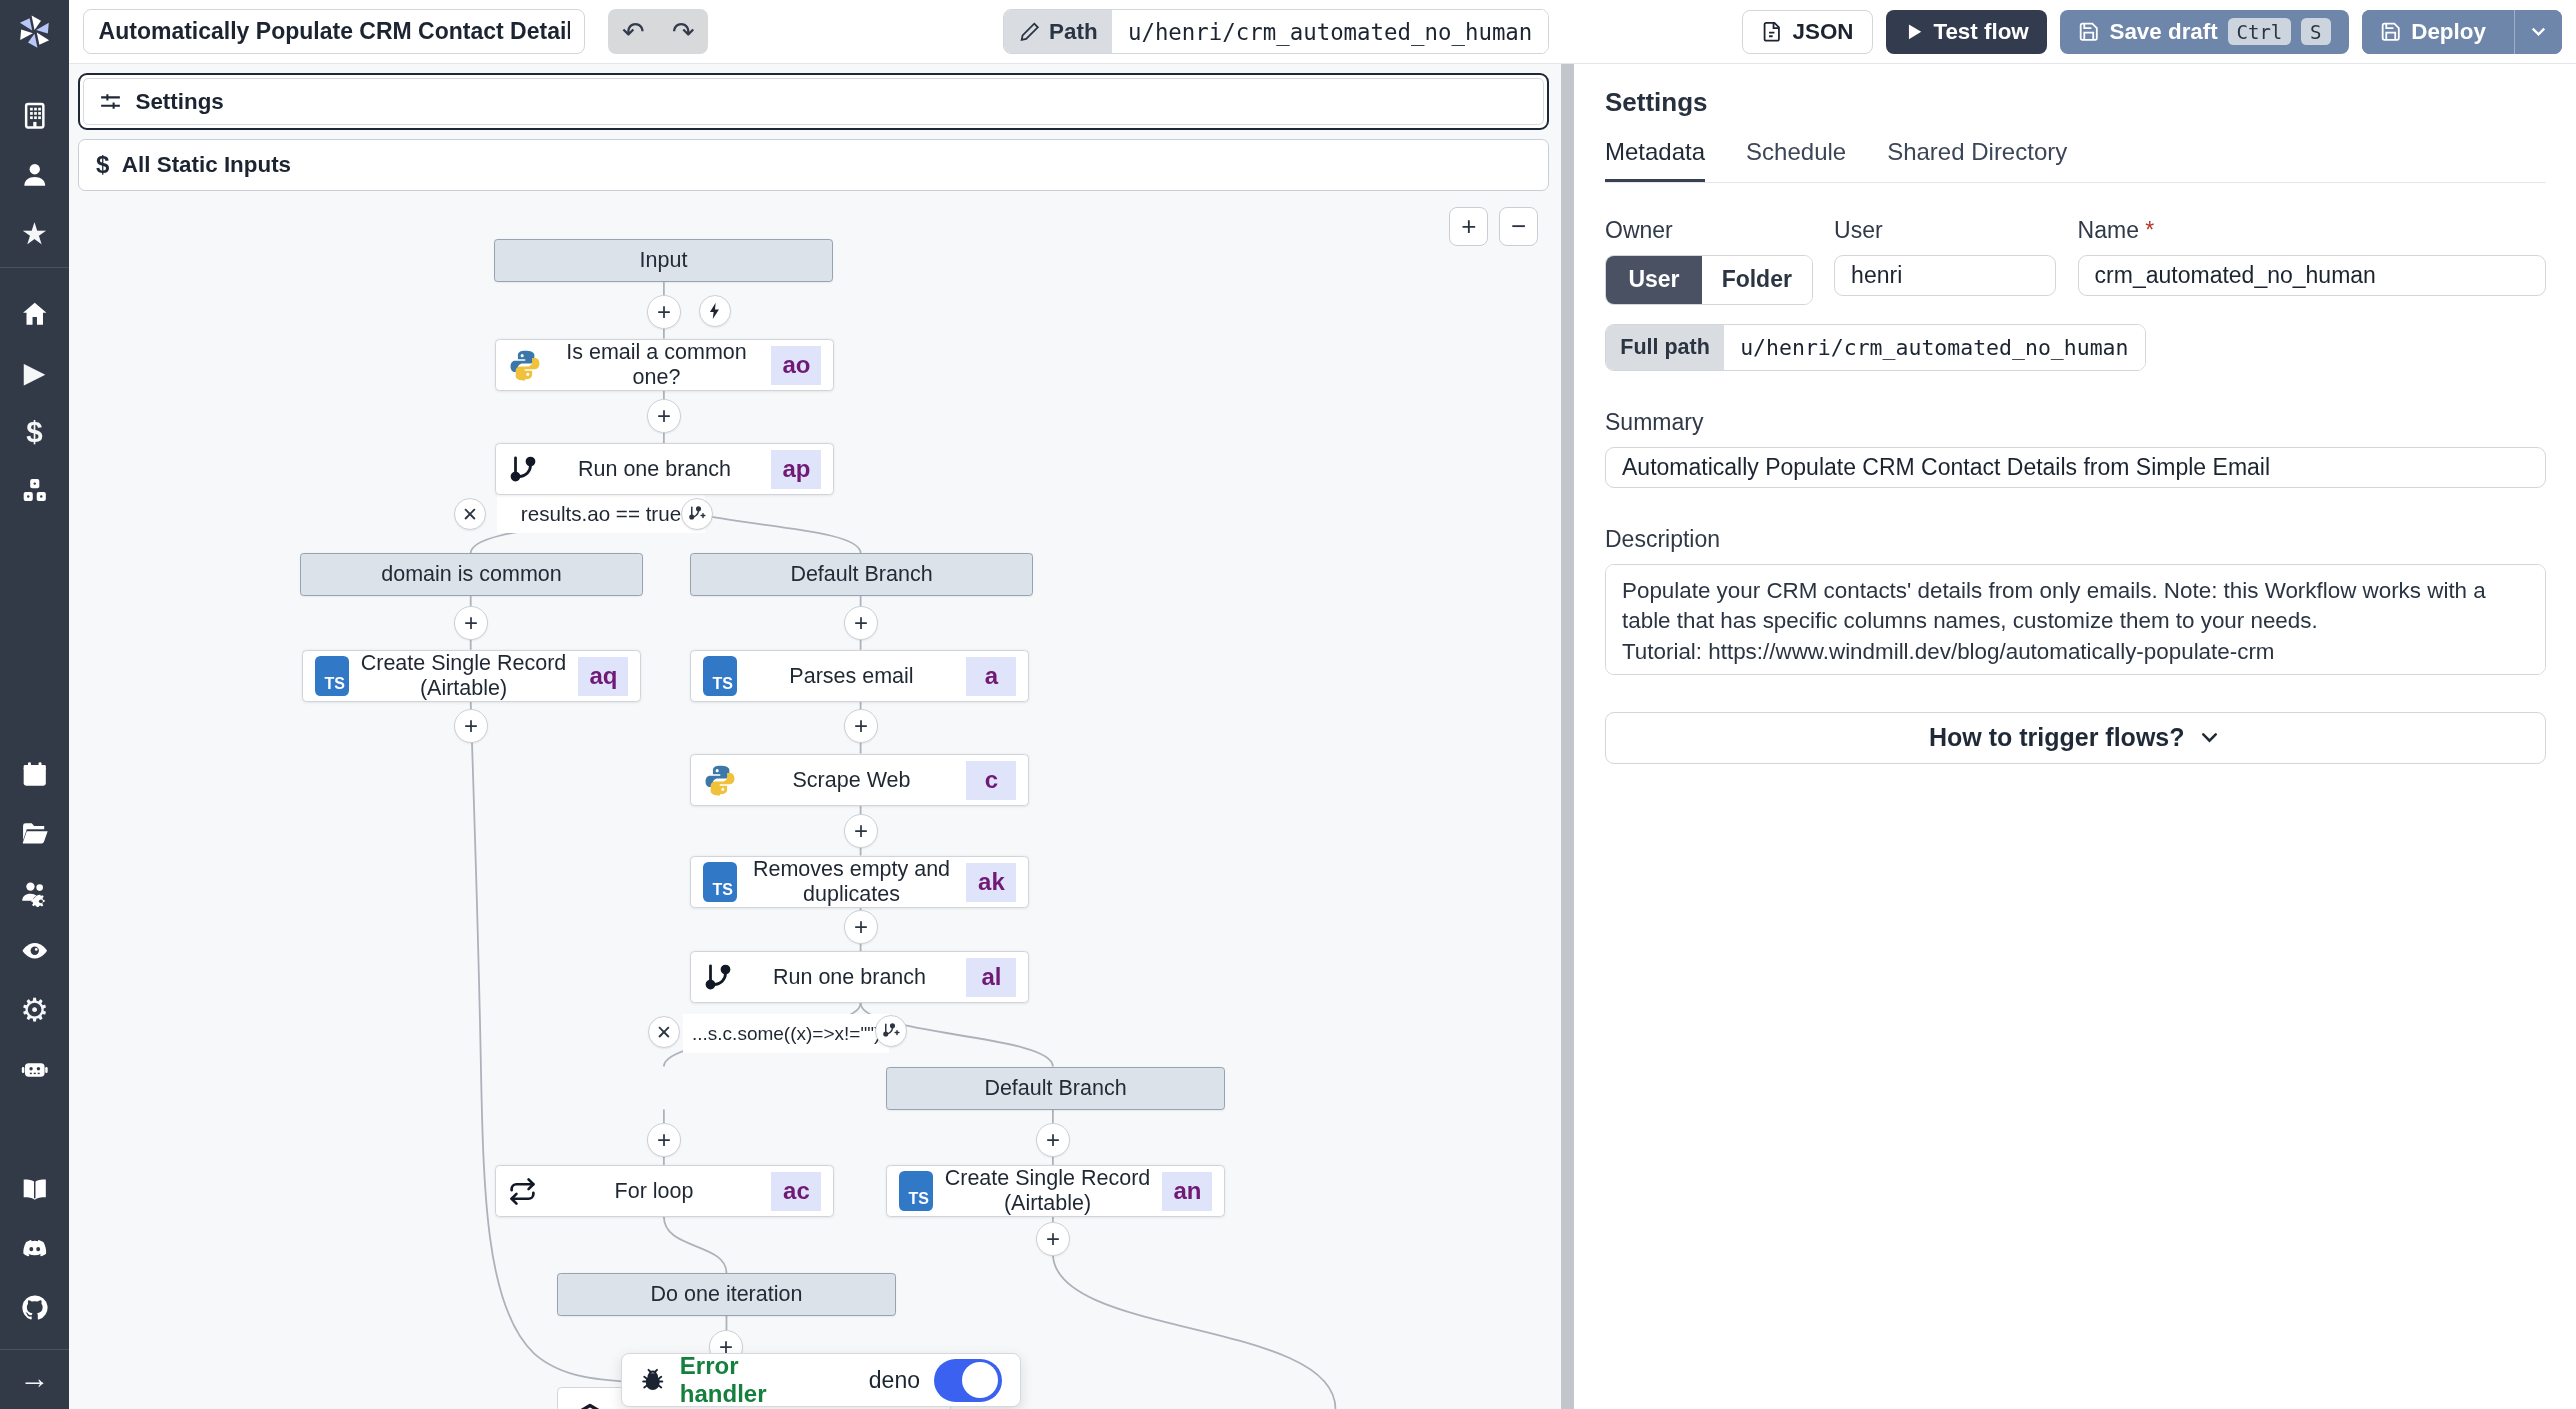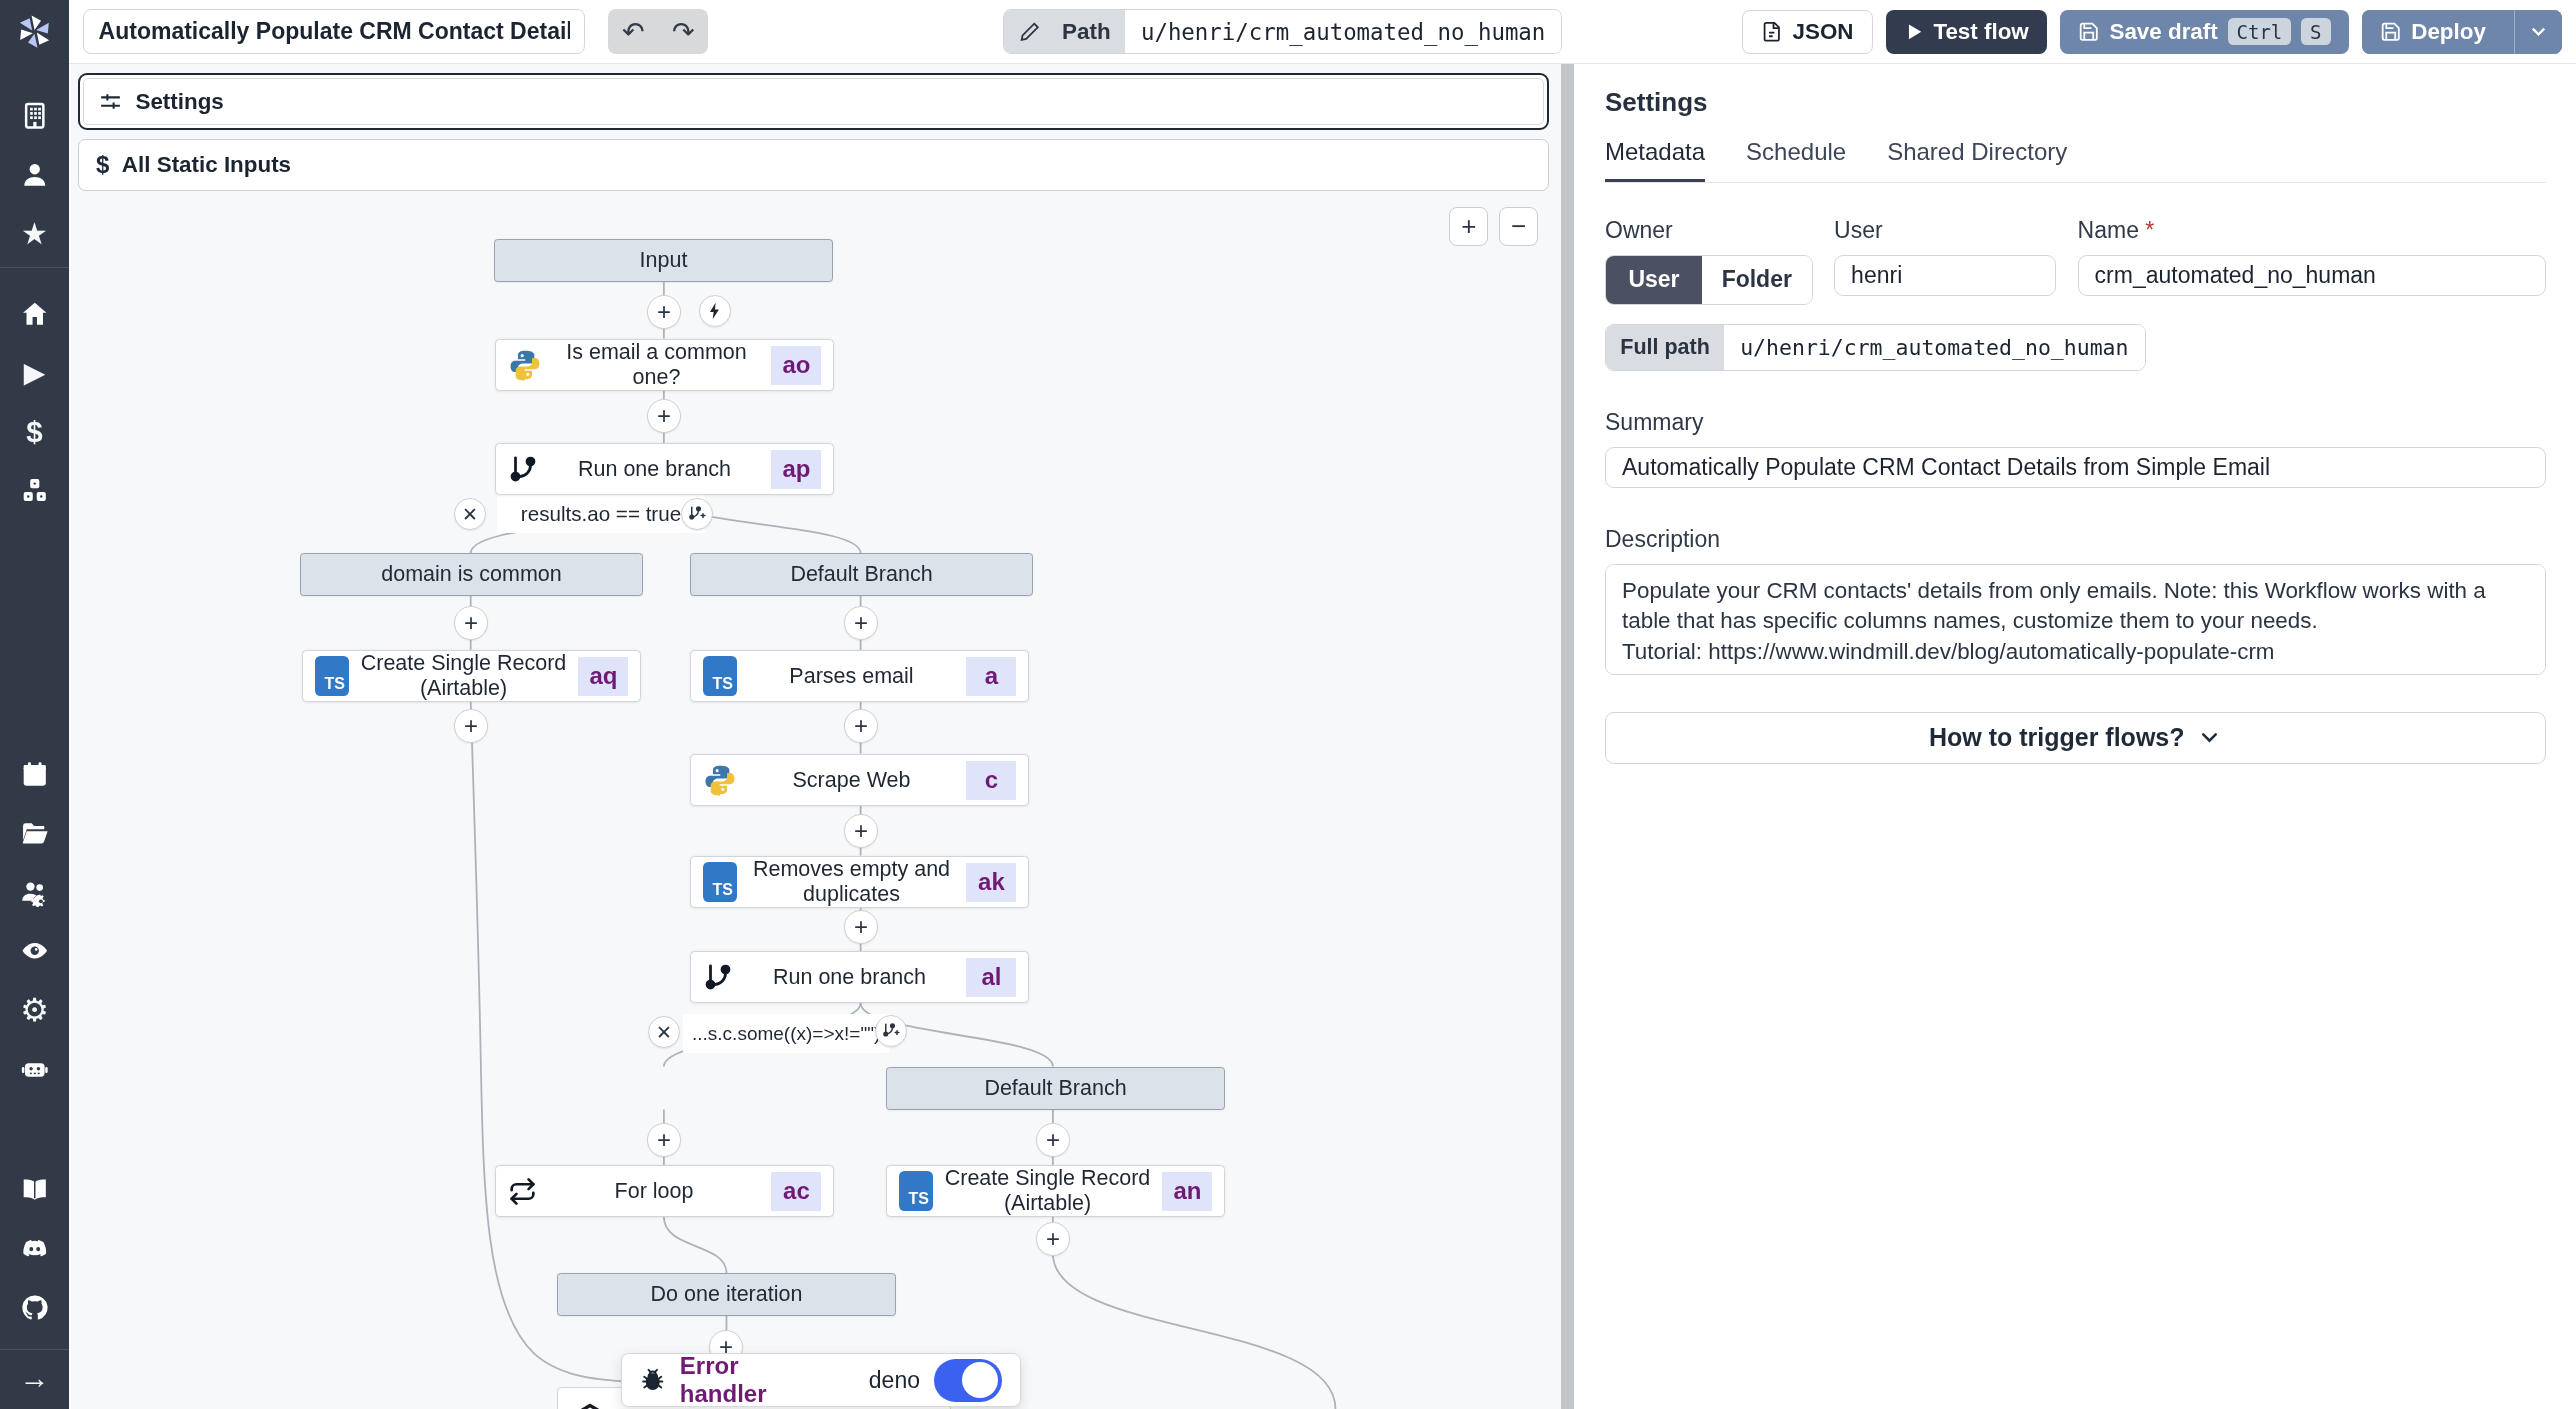"Path" .pathchip { gap: 22px -> 9px }
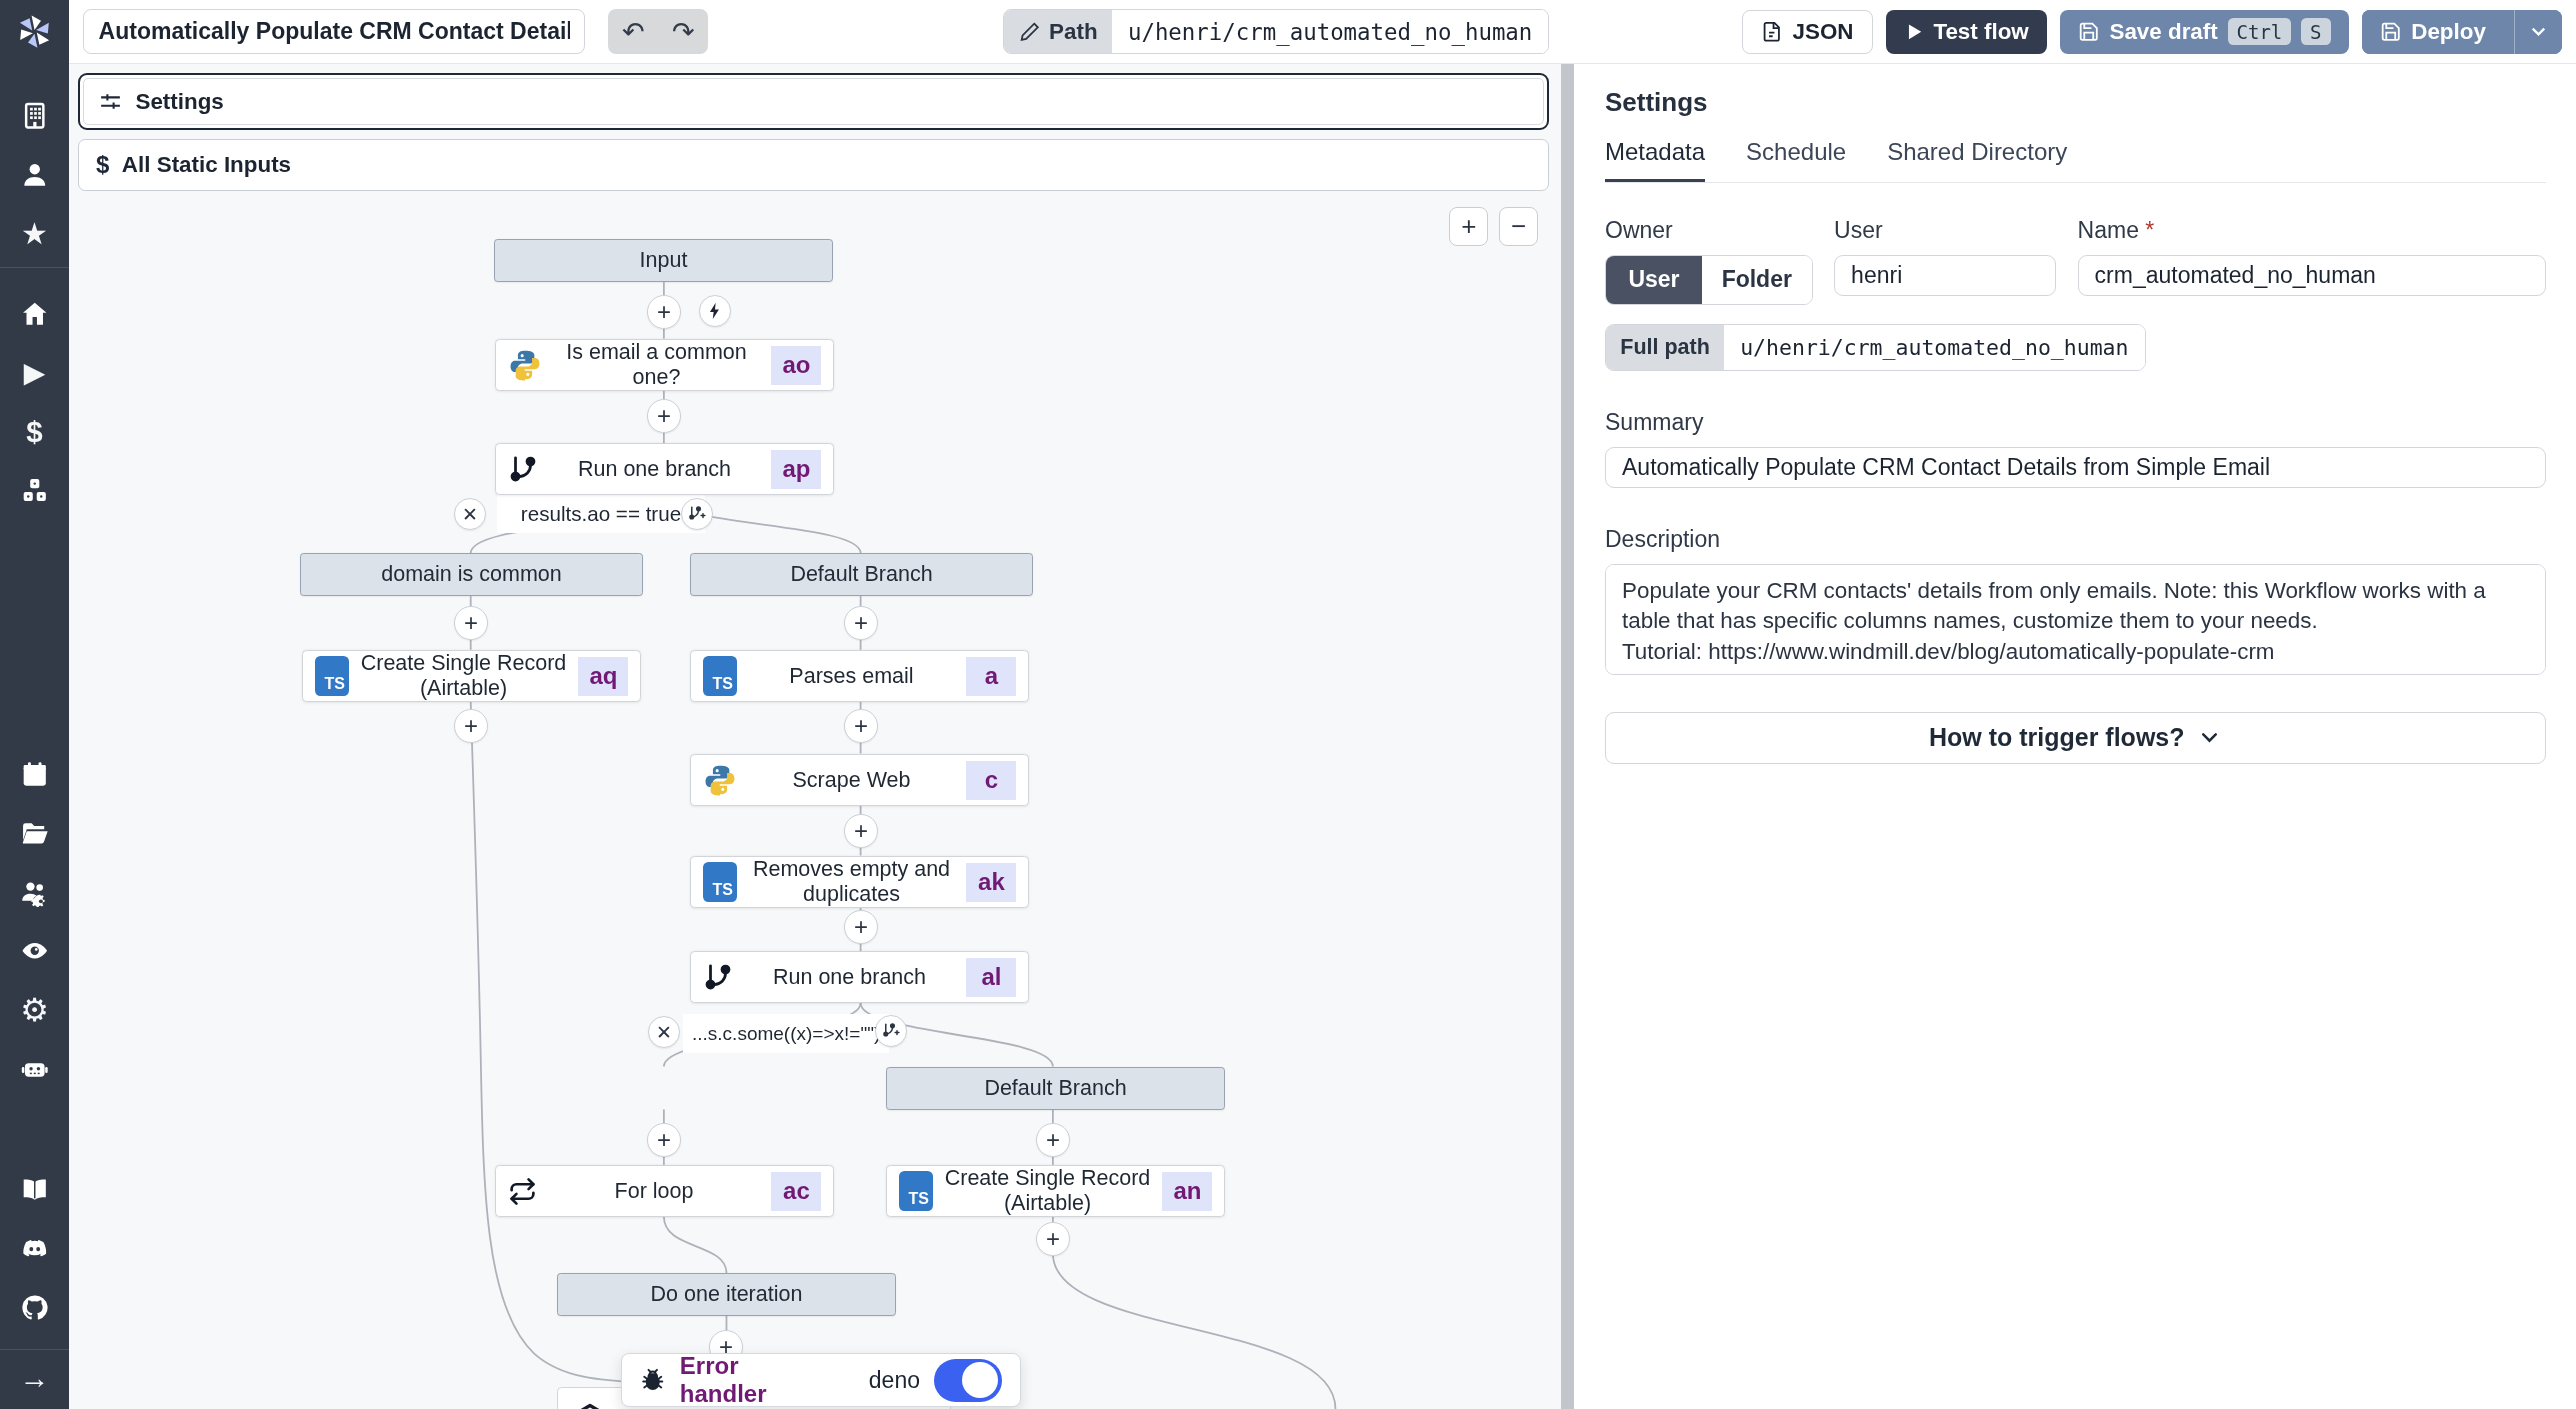"Error handler" .ehandler .elabel { color: #701a75 -> #15803d }
